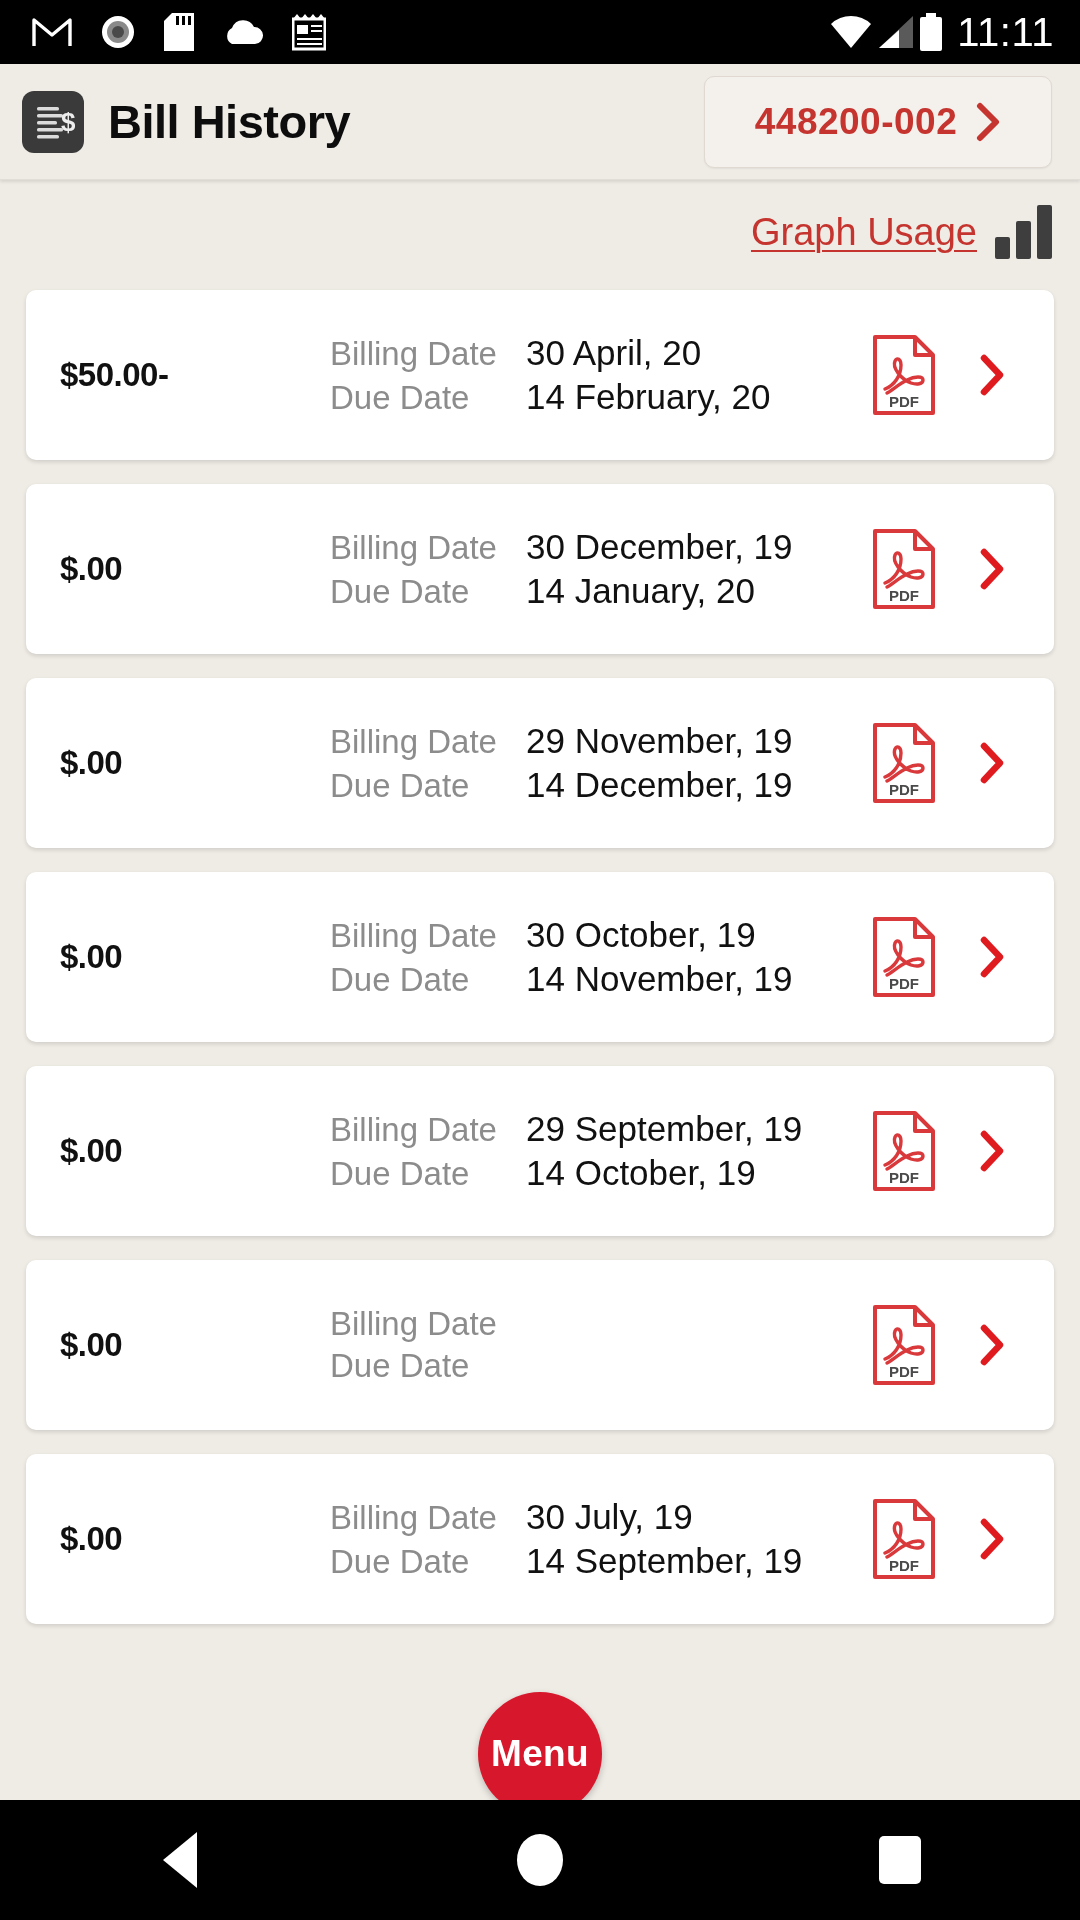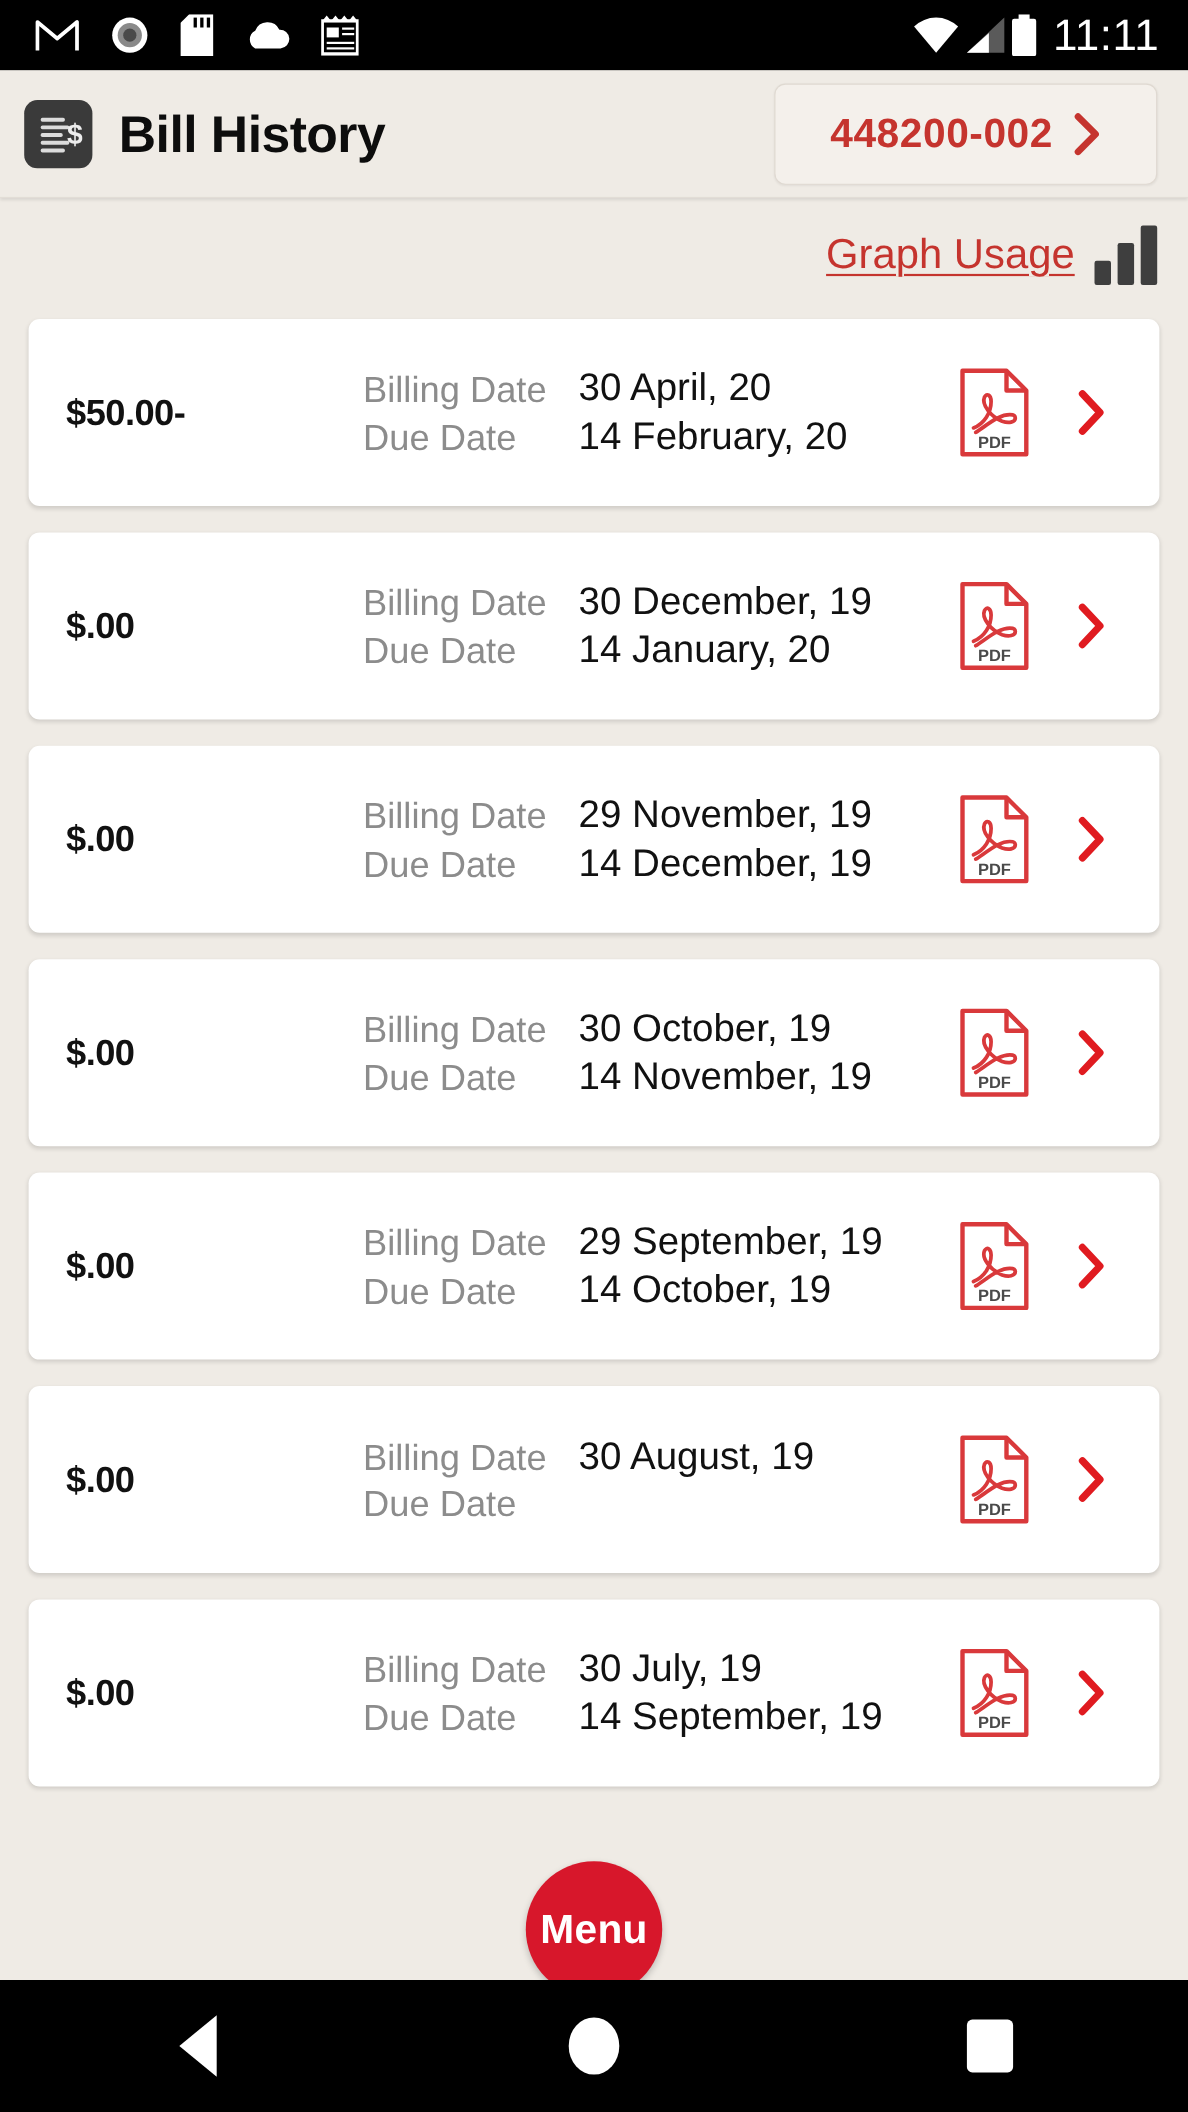"30 August, 19" span.dval { html: <span>30 August, 19</span> -> none }
